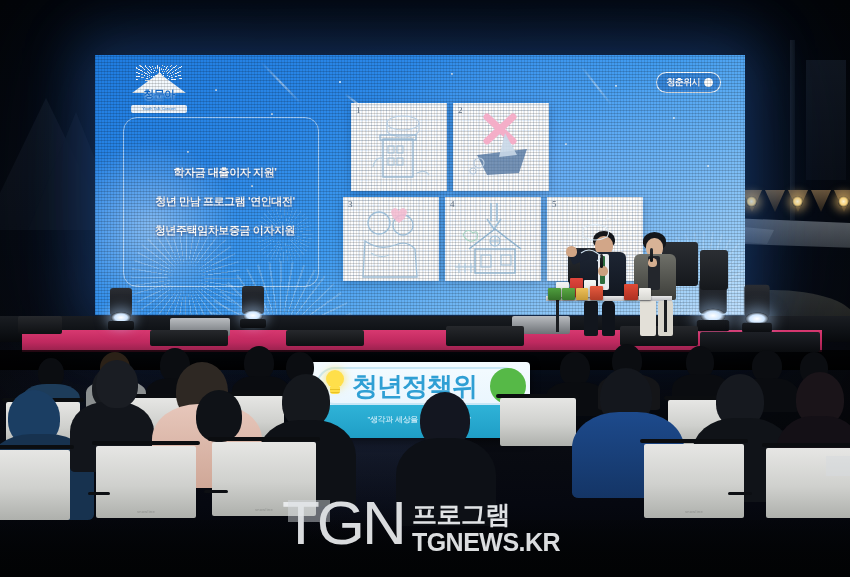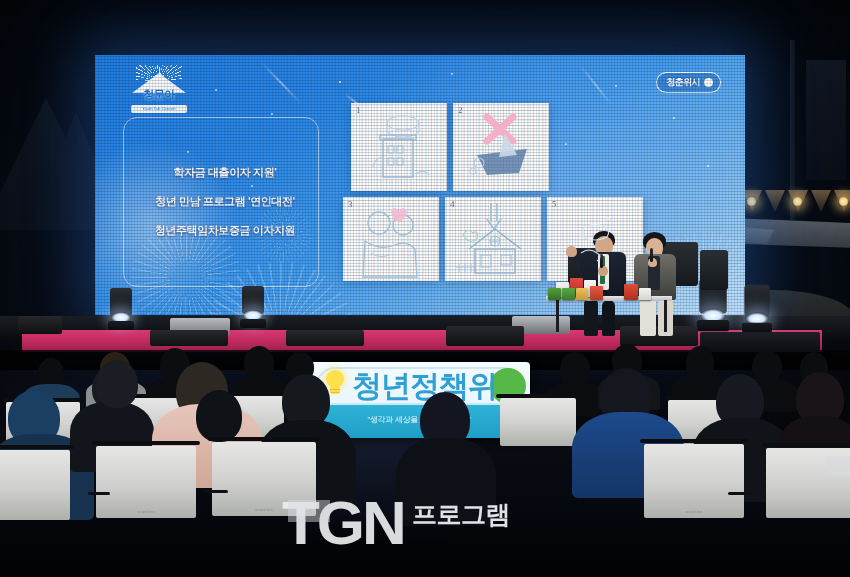"청년정책위" .banner .btitle { font-size: 30px -> 26px }
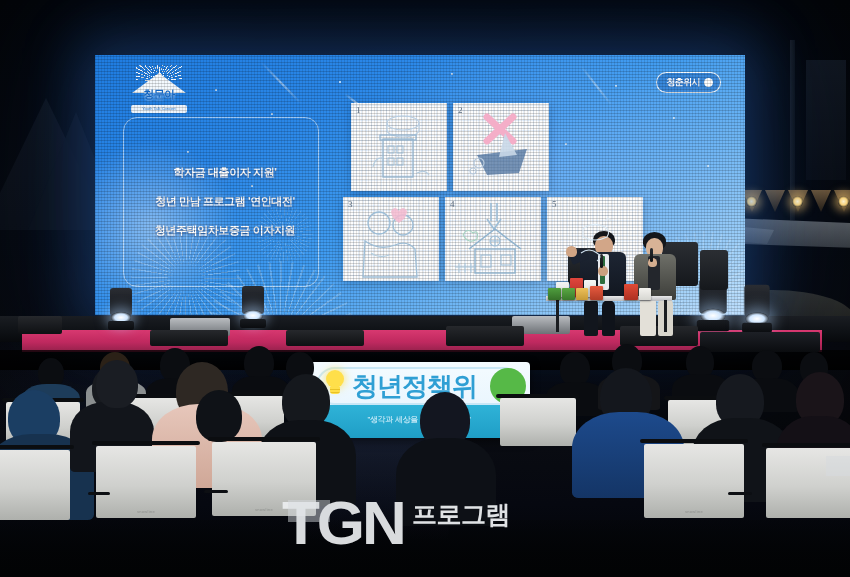"TGN" .wm-tgn { font-weight: bold -> normal }
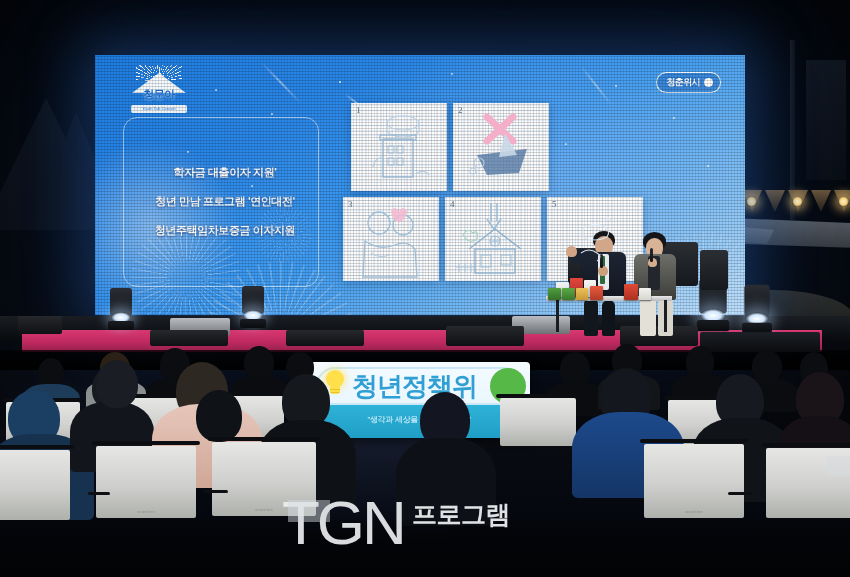"TGNEWS.KR" span.wm-url { html: none -> <span>TGNEWS.KR</span> }
